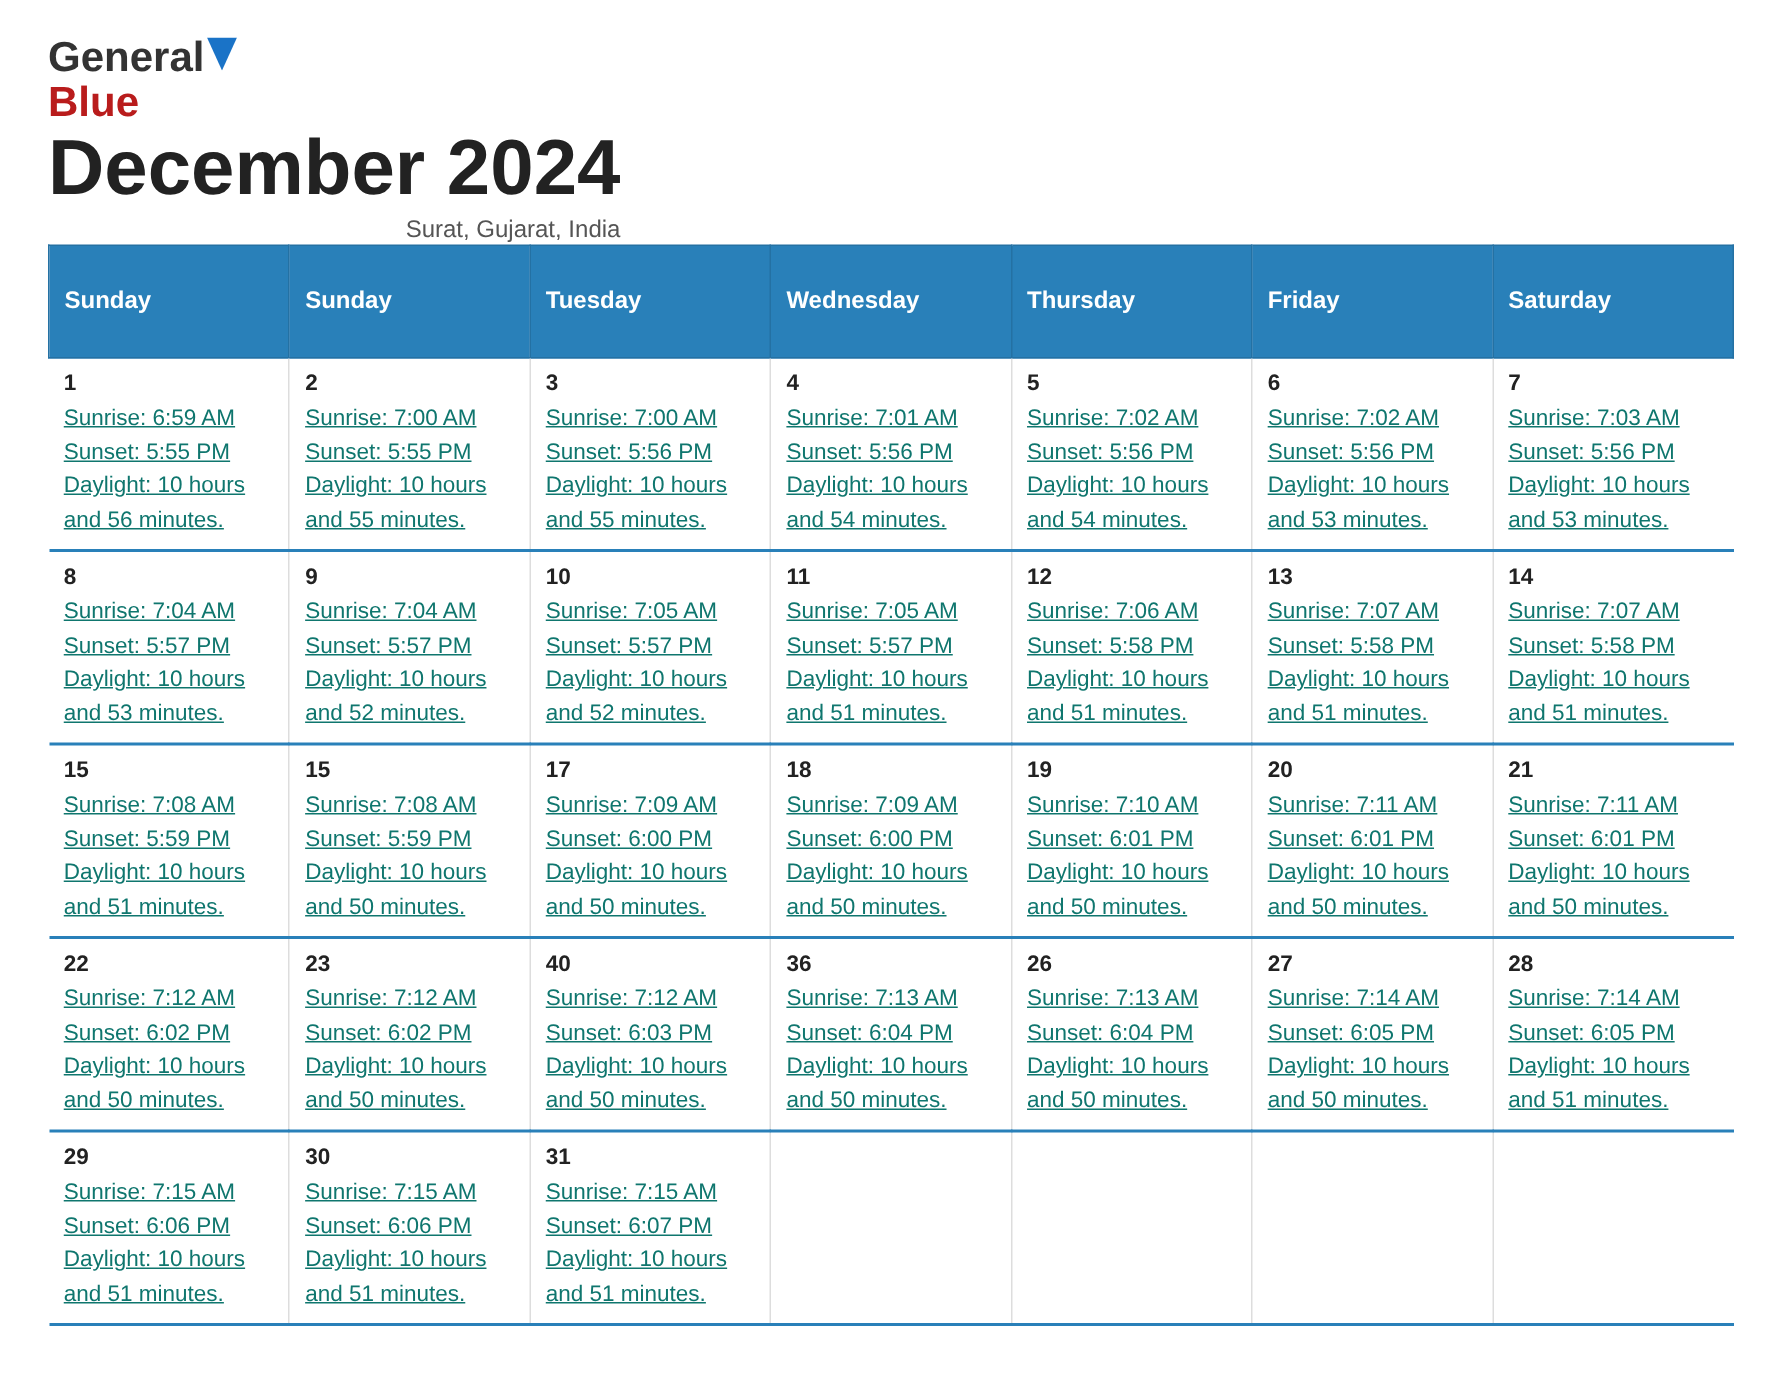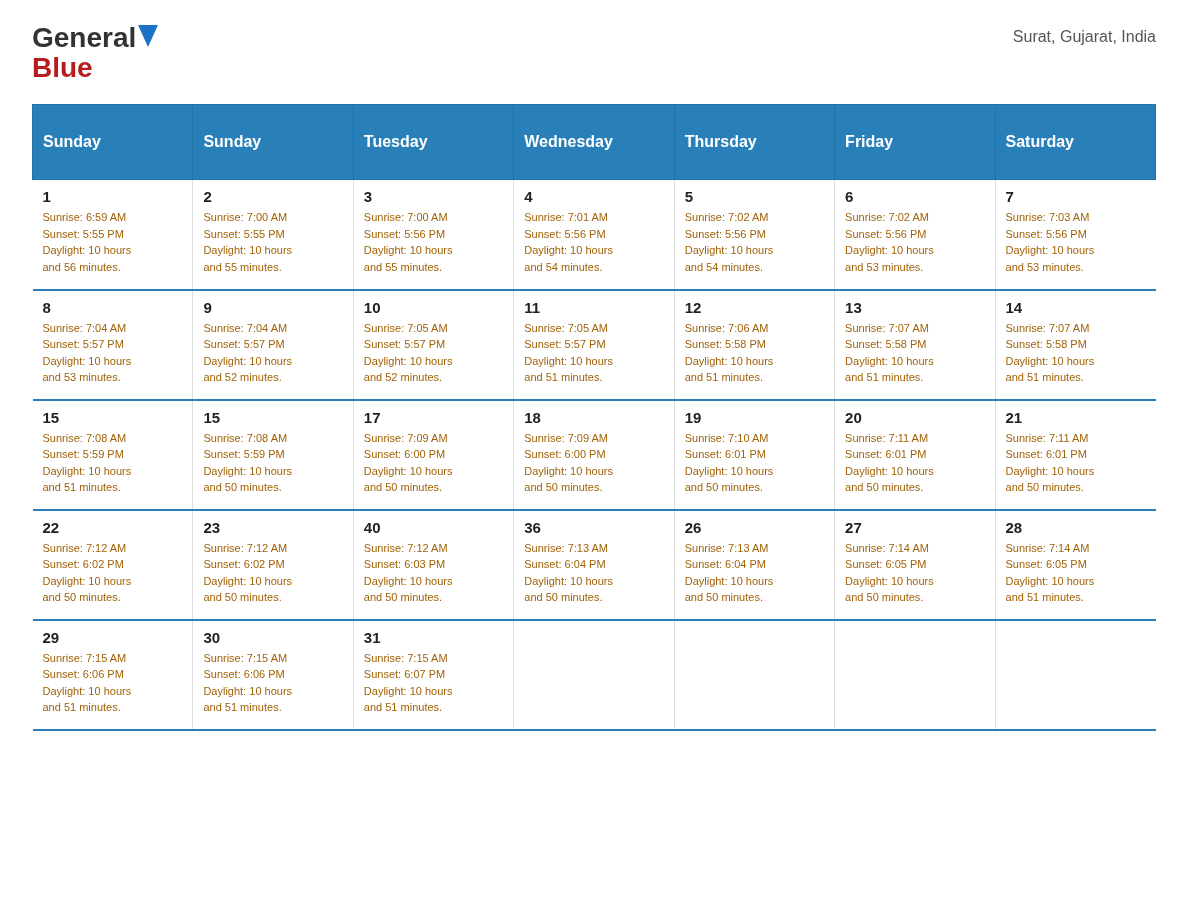"General" .header { flex-direction: none -> column; margin-bottom: 20px -> none }
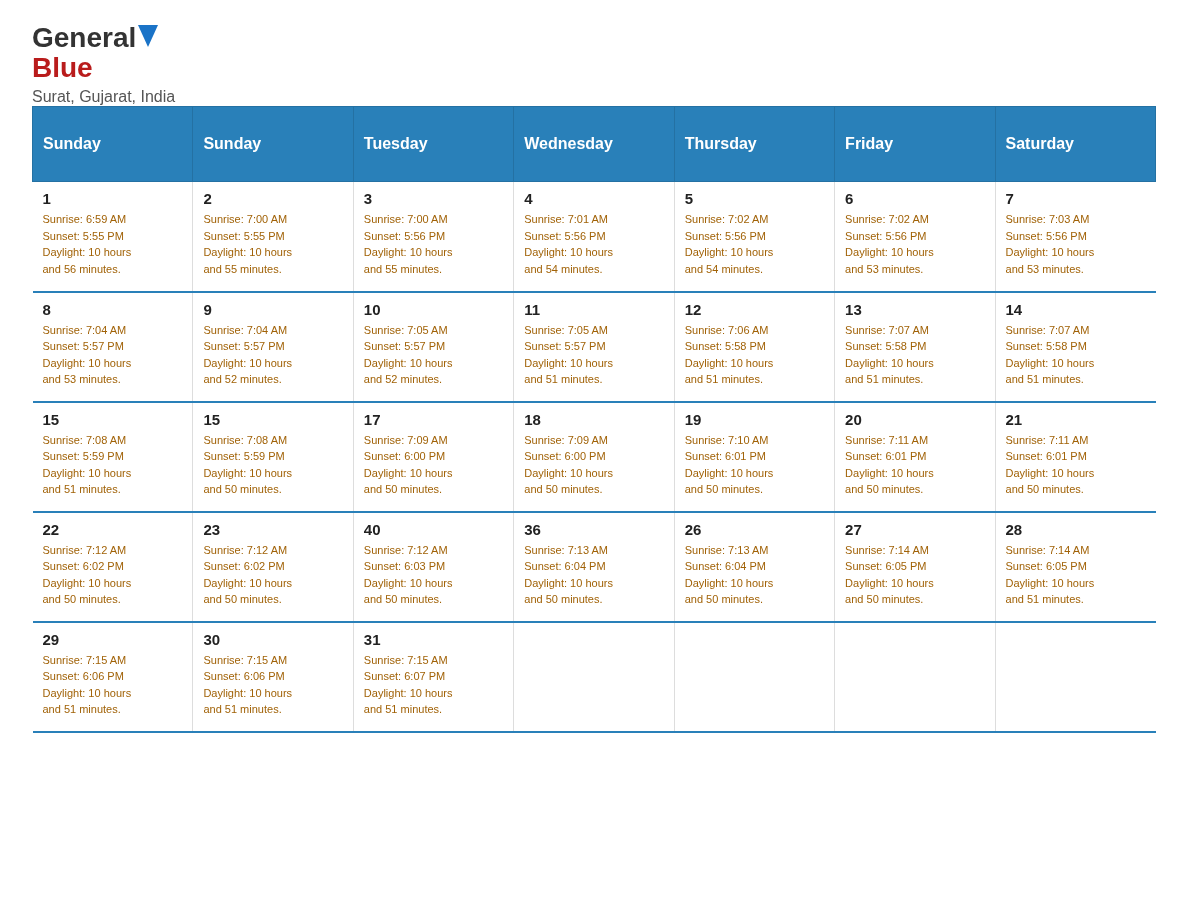"December 2024" div.main-title { html: none -> <div>December 2024</div> }
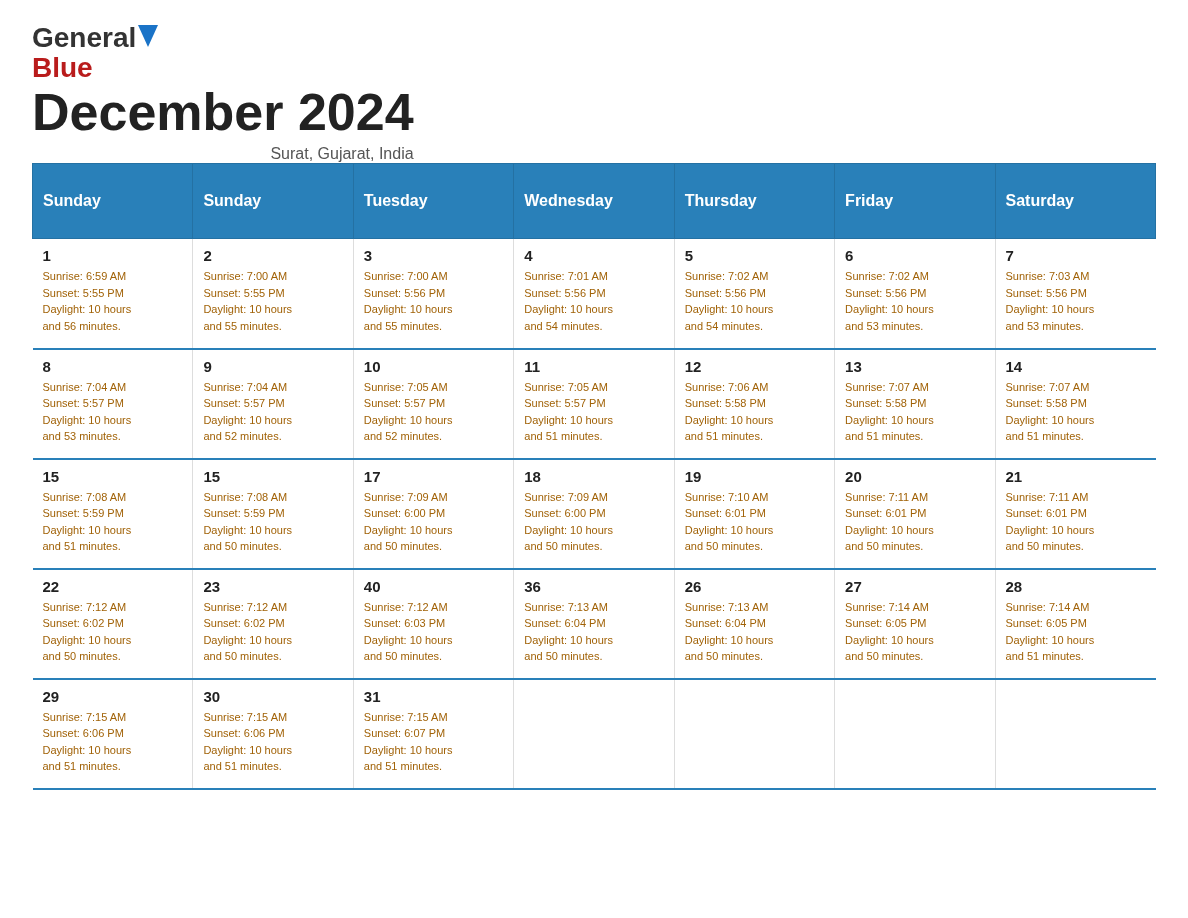"Sunrise: 6:59 AM" .day-info { color: #a16207 -> #0f766e; font-size: 11px -> 15px; text-decoration: none -> underline }
